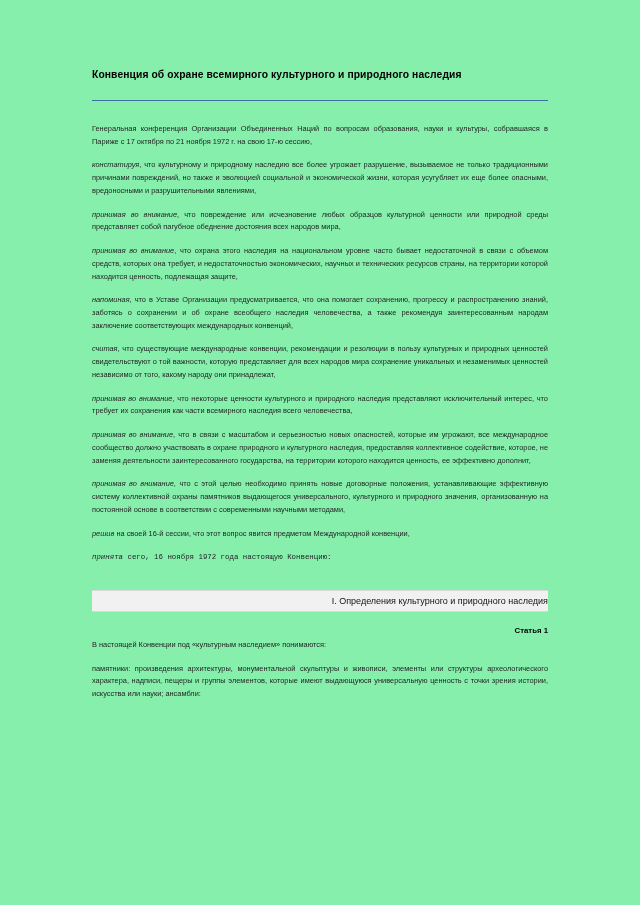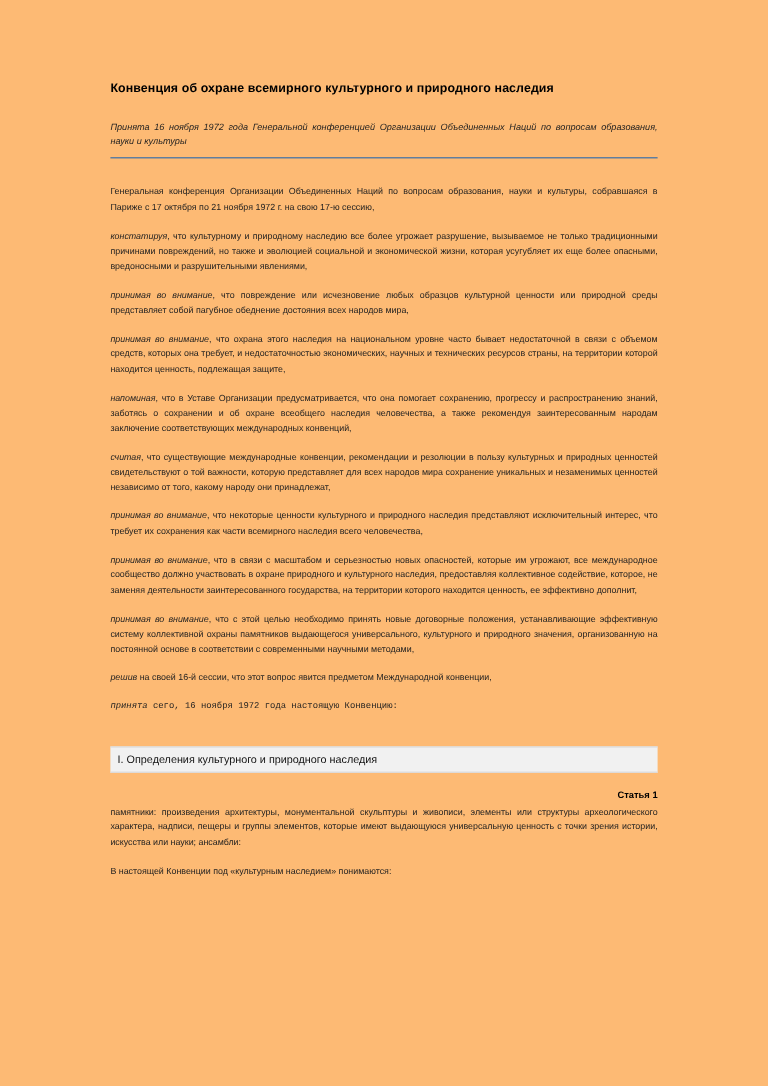"Конвенция об охране всемирного" .page { background: #fdba74 -> #86efac }
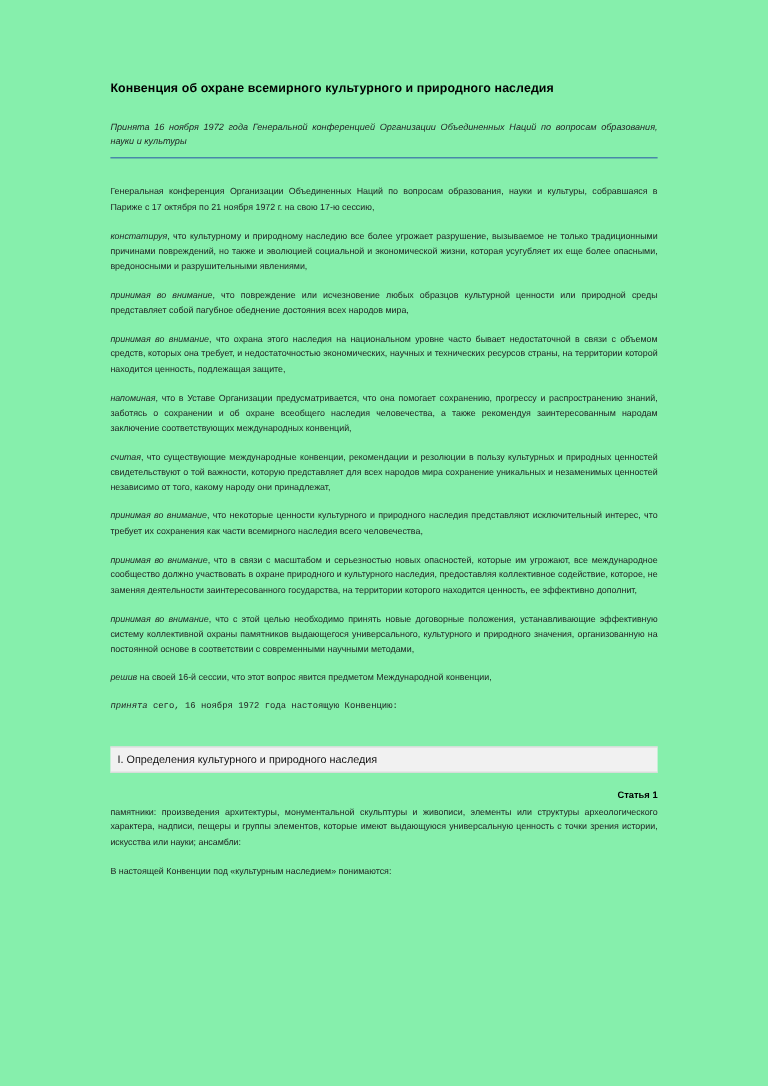"Принята 16 ноября 1972 года" div.doc-subtitle { html: <div>Принята 16 ноября 1972 года Генеральной конференцией Организации Объединенных Наций по вопросам образования, науки и культуры</div> -> none }
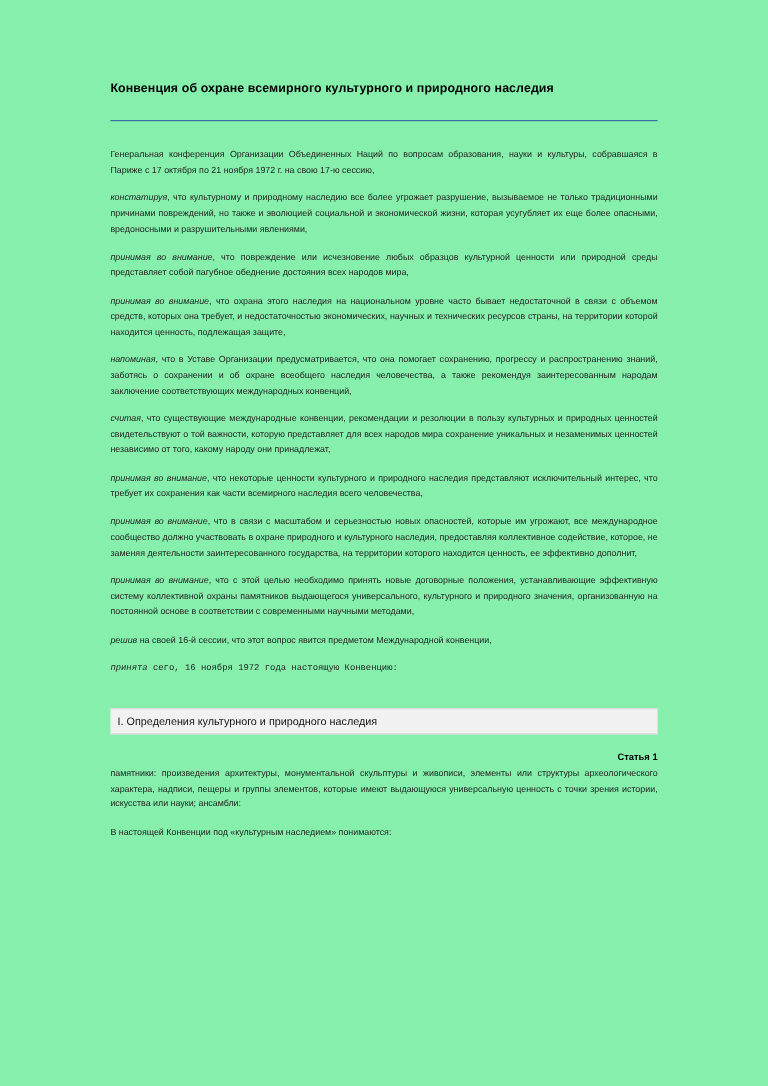"I. Определения культурного и природного" .section-head { text-align: none -> right }
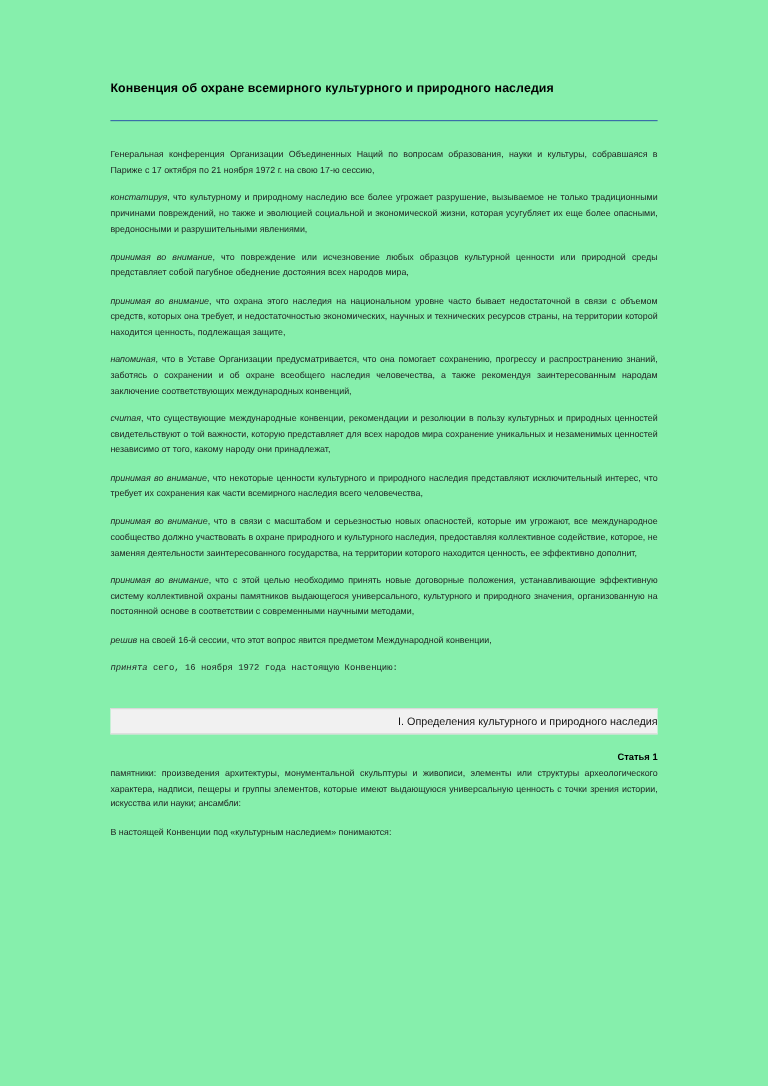"памятники: произведения архитектуры," p.body { order: before "В настоящей Конвенции под «культурным" -> after "В настоящей Конвенции под «культурным" }
